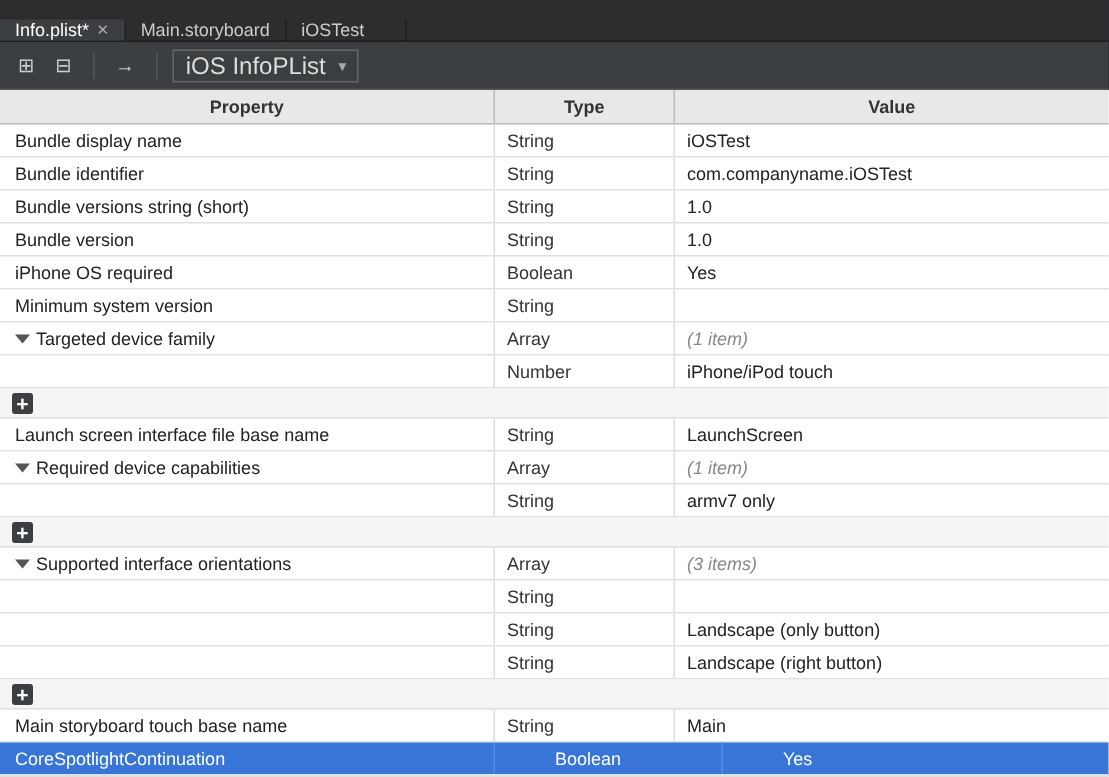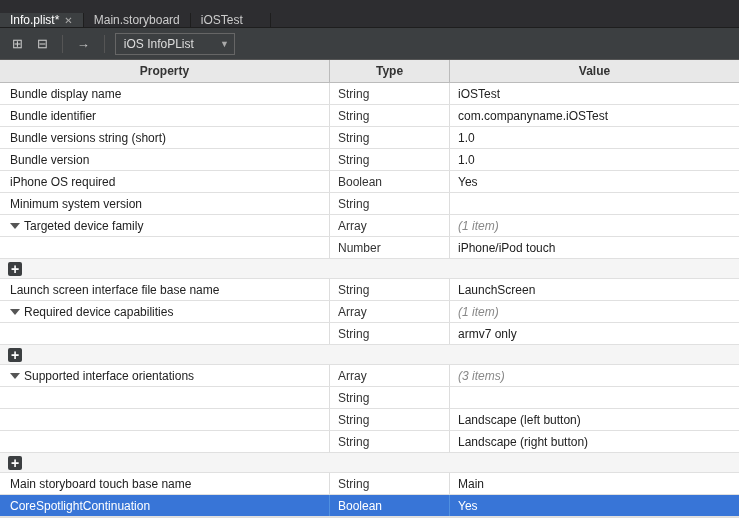"iOS InfoPList" .toolbar-select { font-size: 12px -> 16px }
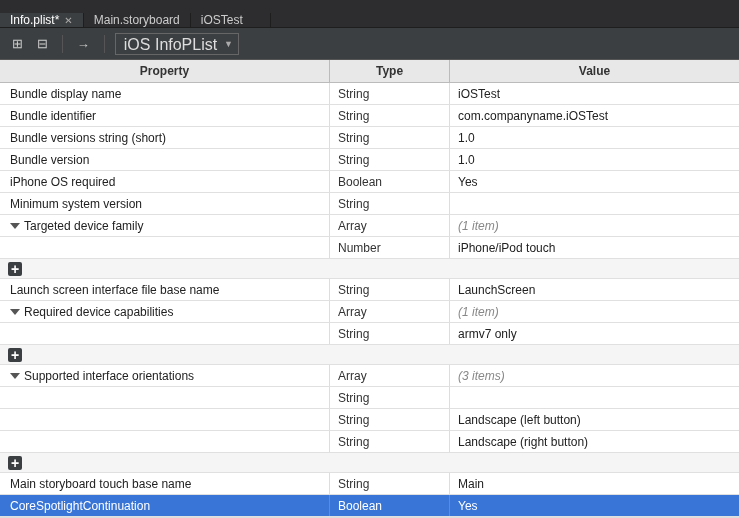"Landscape (left button)" div.col-value { text: left -> only }
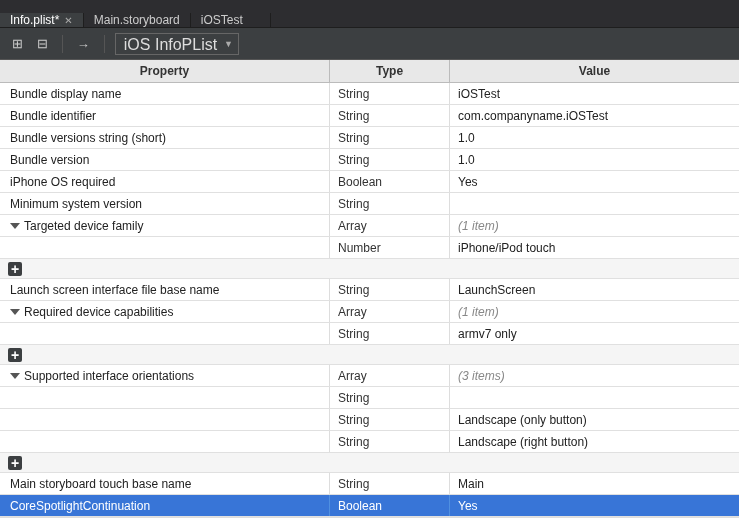"CoreSpotlightContinuation" div.table-row { gap: none -> 32px }
